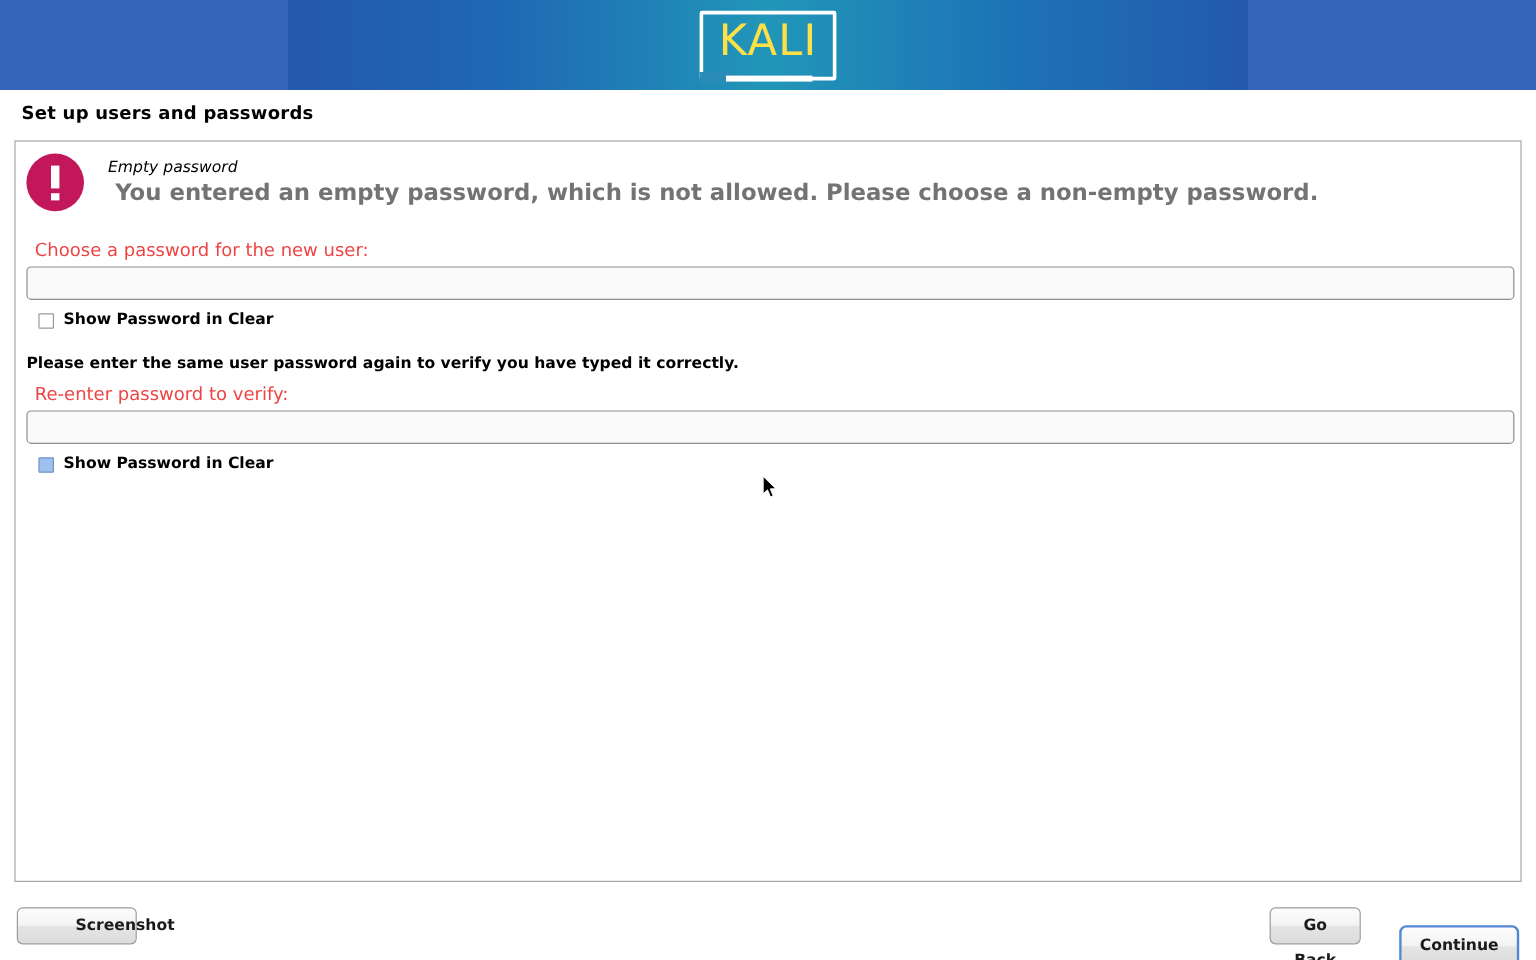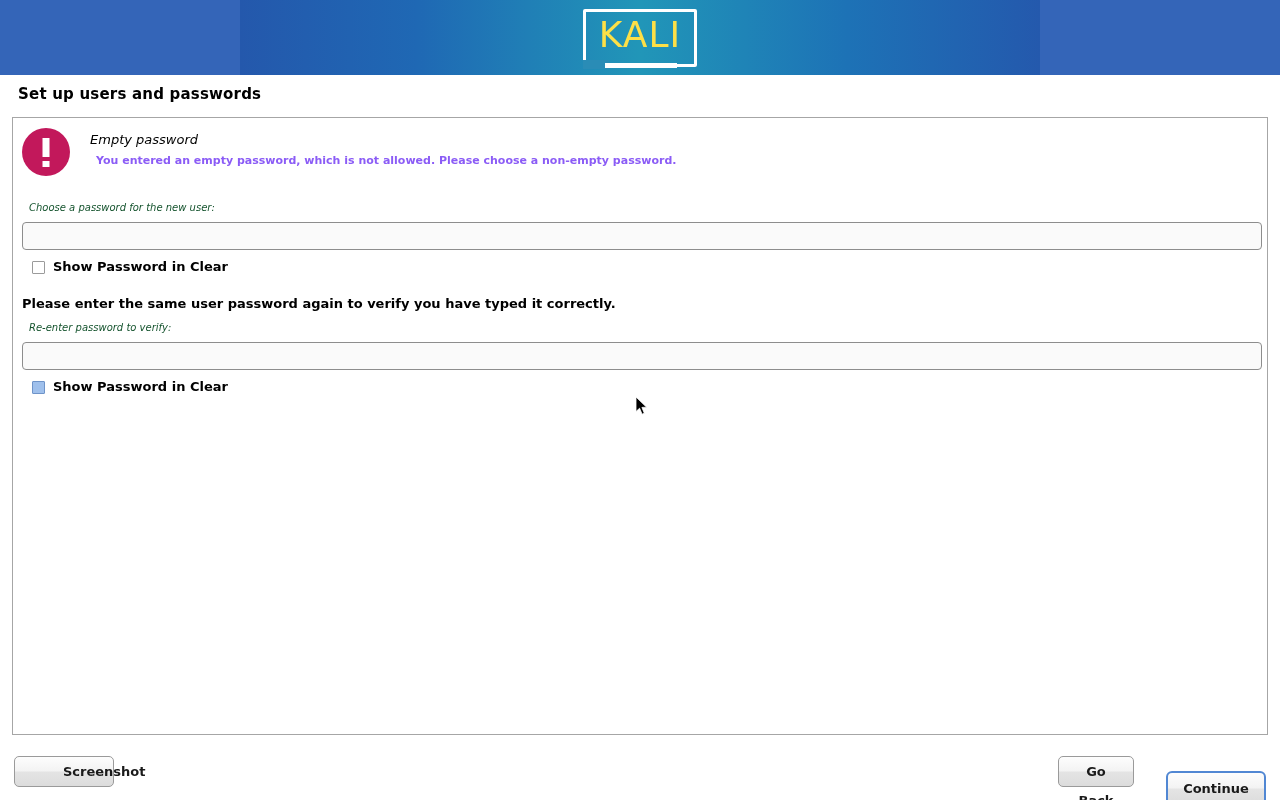"You entered an empty password," .error-body { color: #8b5cf6 -> #737373; font-size: 11px -> 19px }
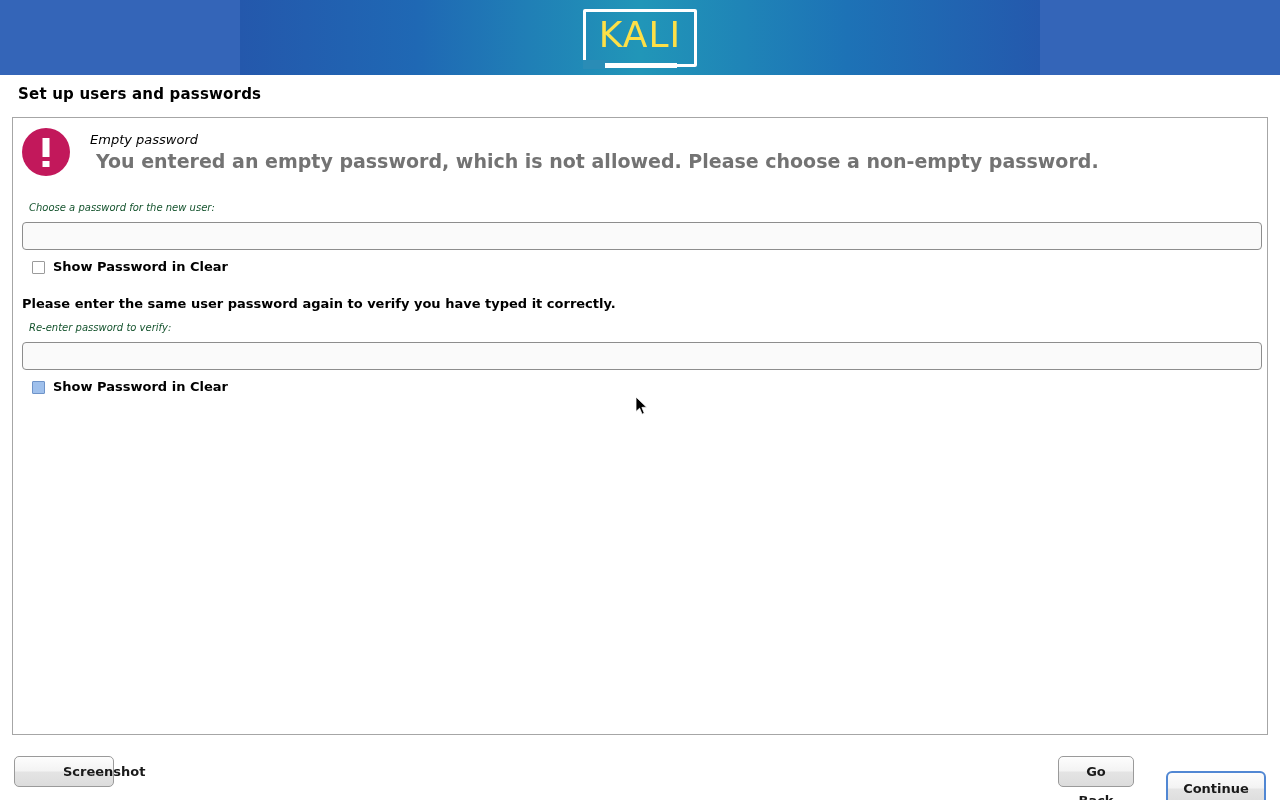"Choose a password for the" .field-label { color: #14532d -> #ef4444; font-size: 10px -> 15px; font-style: italic -> none }
